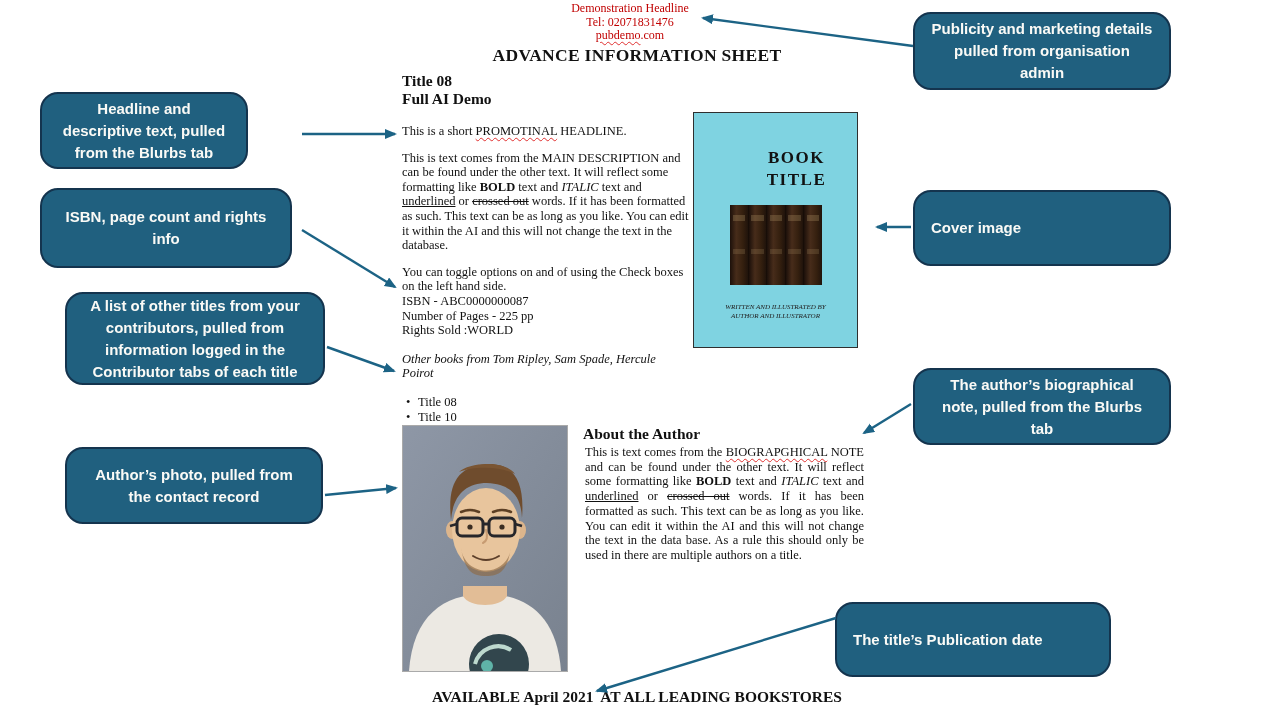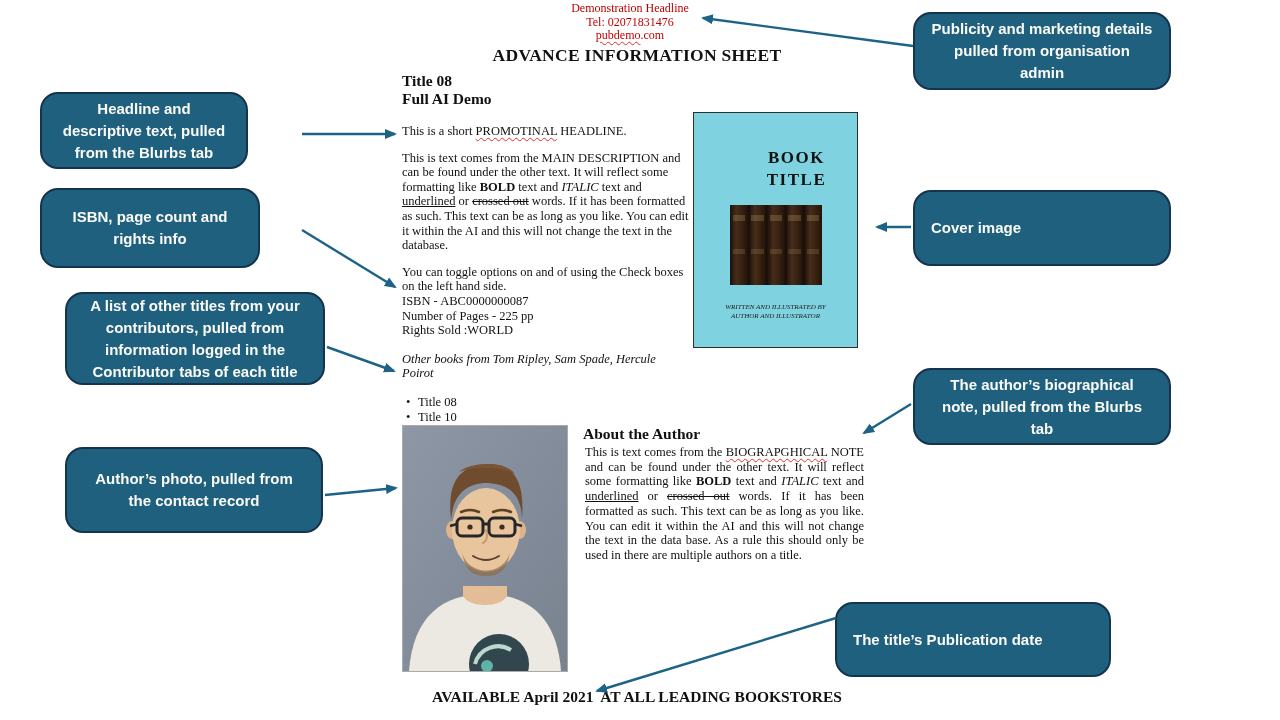"ISBN, page count and rights" #co-isbn { width: 220px -> 252px }
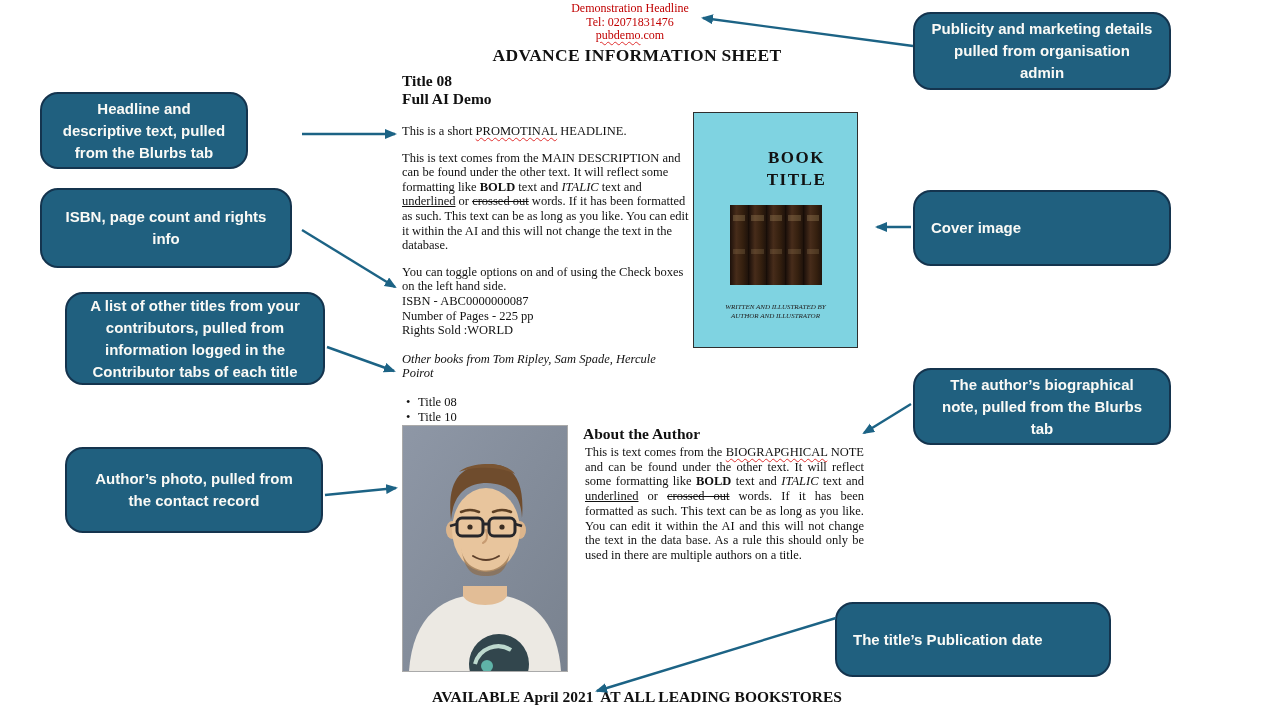"Author’s photo, pulled from the" #co-photo { height: 86px -> 77px }
